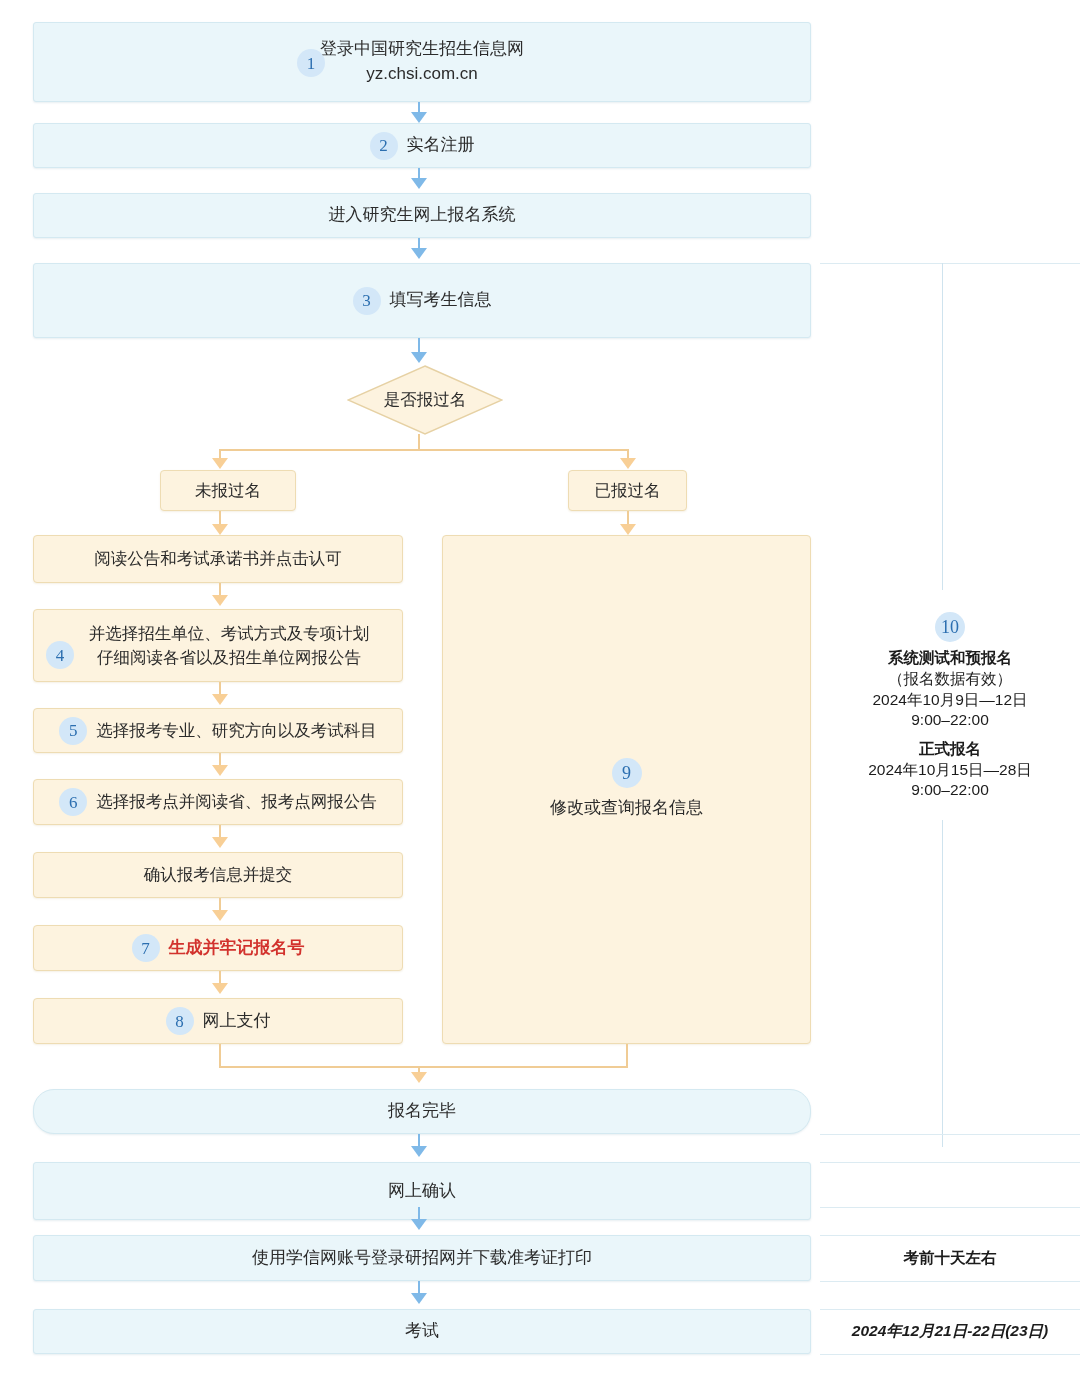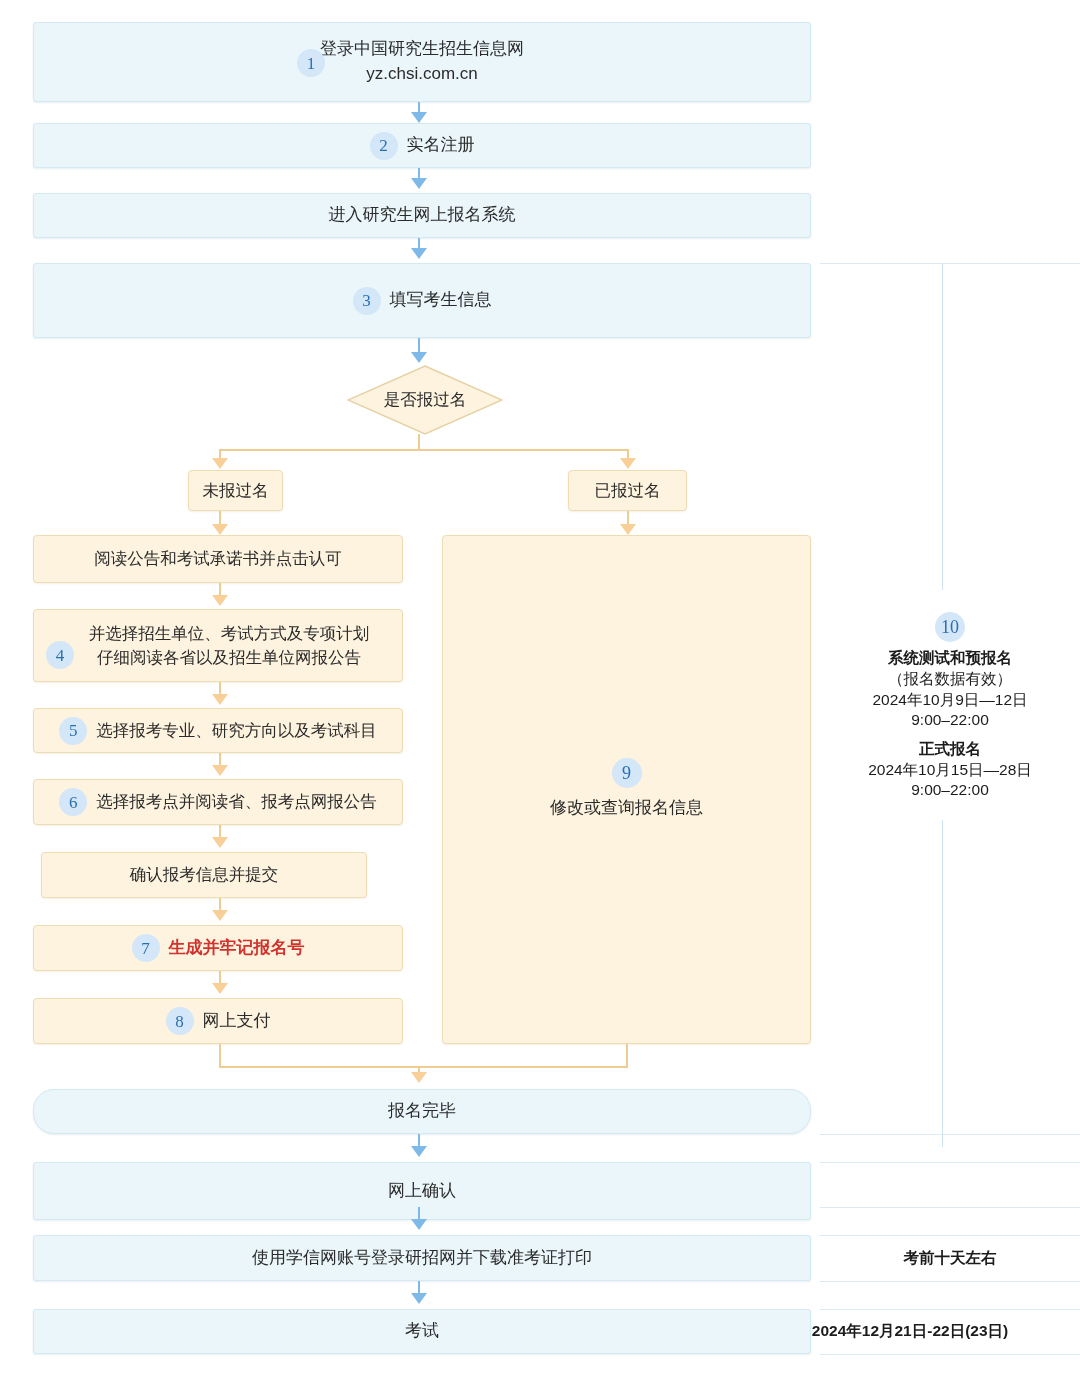"未报过名" div.node { margin-left: 28px -> none; width: 95px -> 136px }
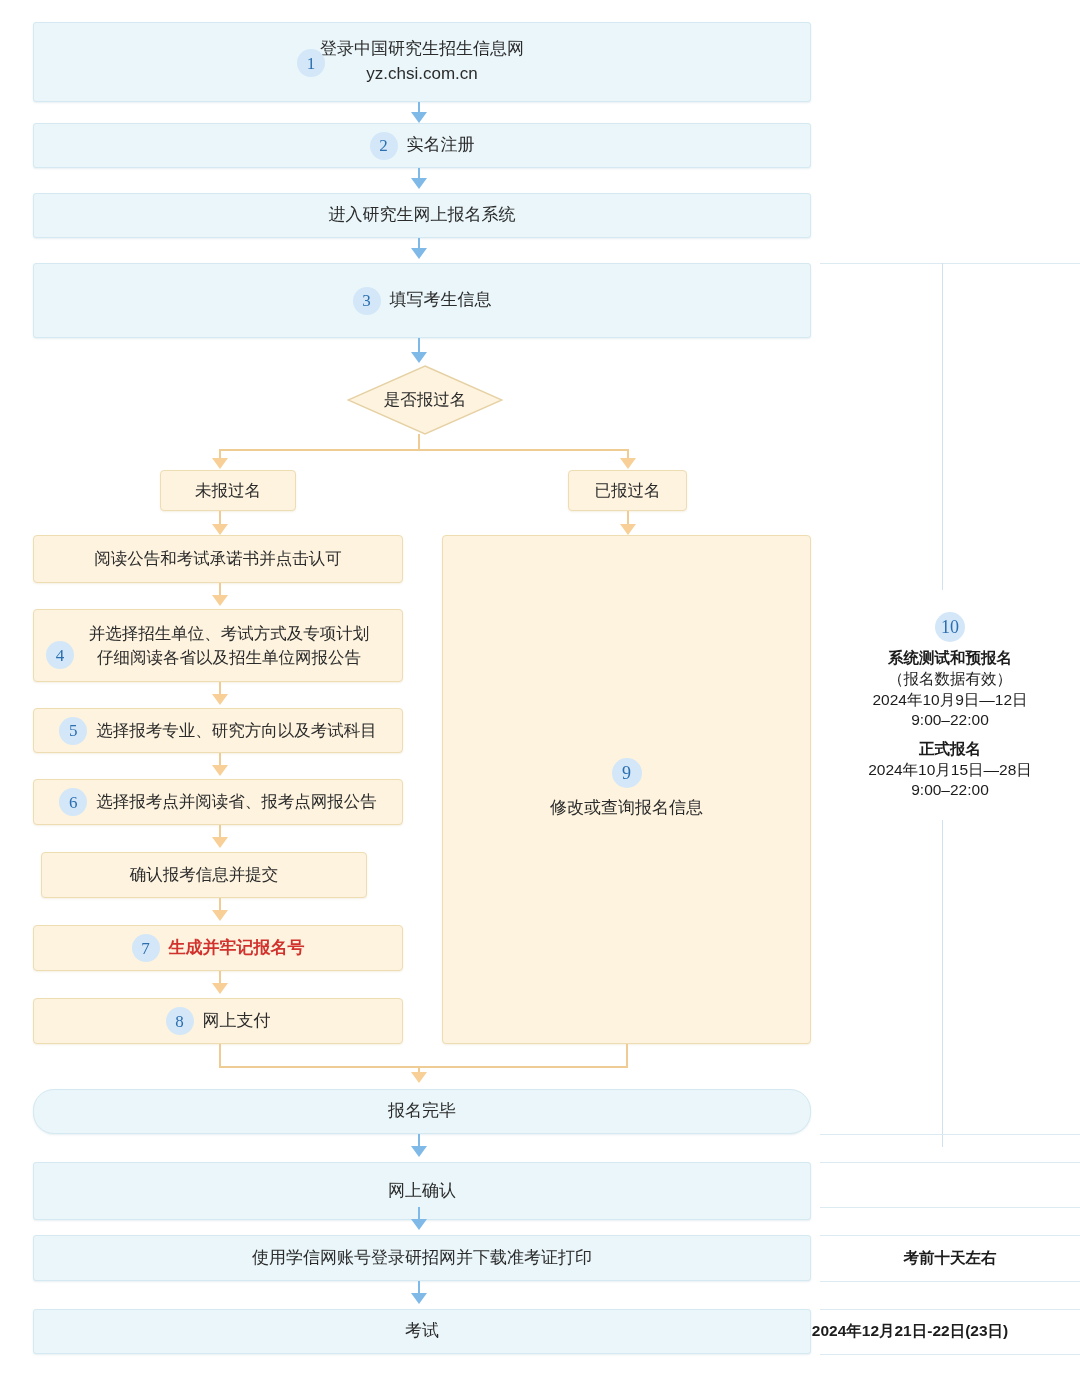"确认报考信息并提交" div.node { margin-left: 8px -> none; width: 326px -> 370px }
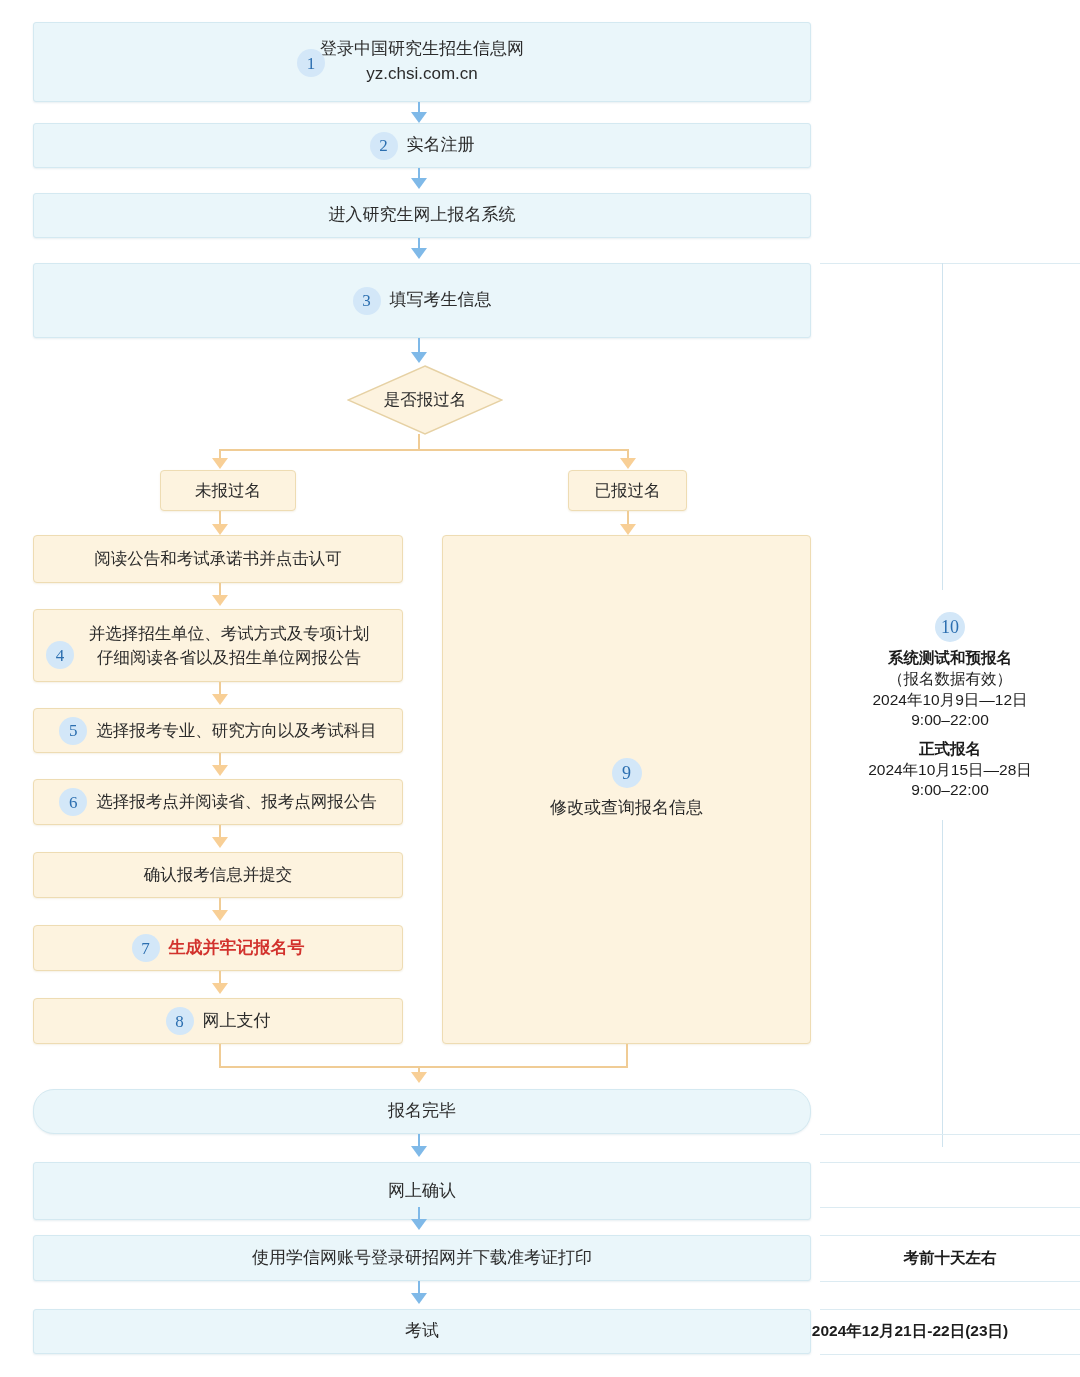"2024年12月21日-22日(23日)" div.tl-block { font-style: none -> italic; left: 780px -> 820px }
